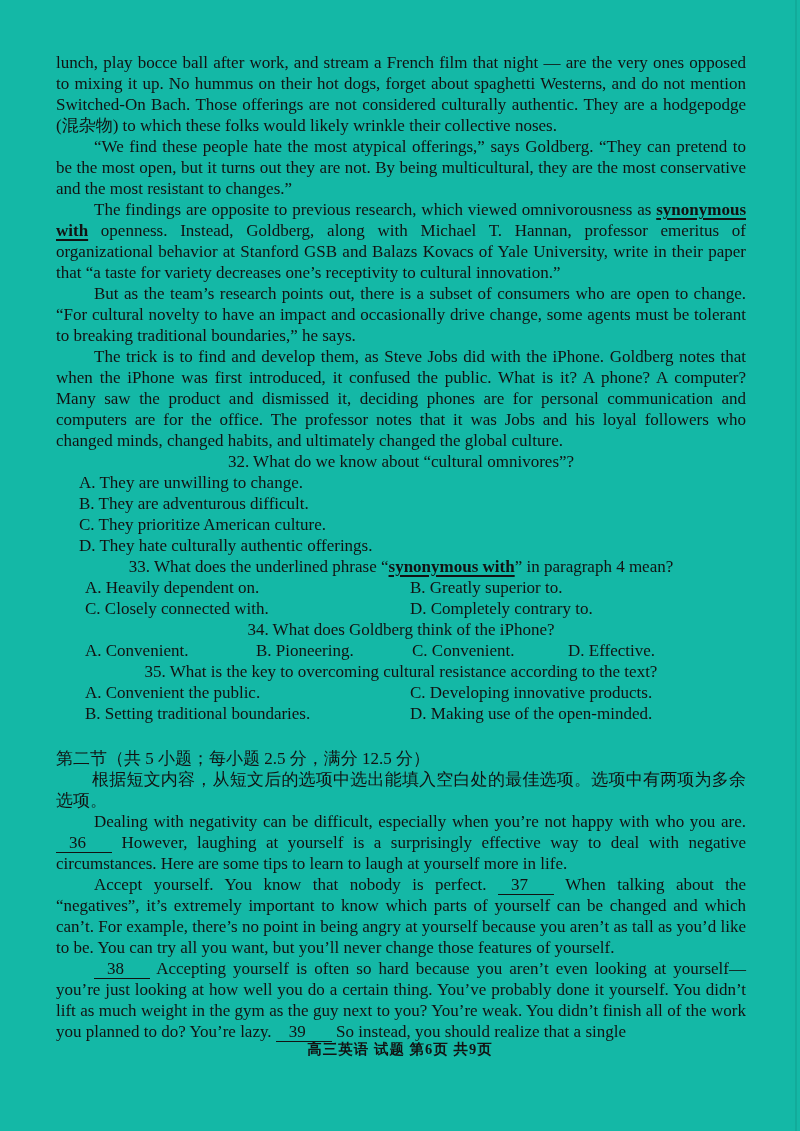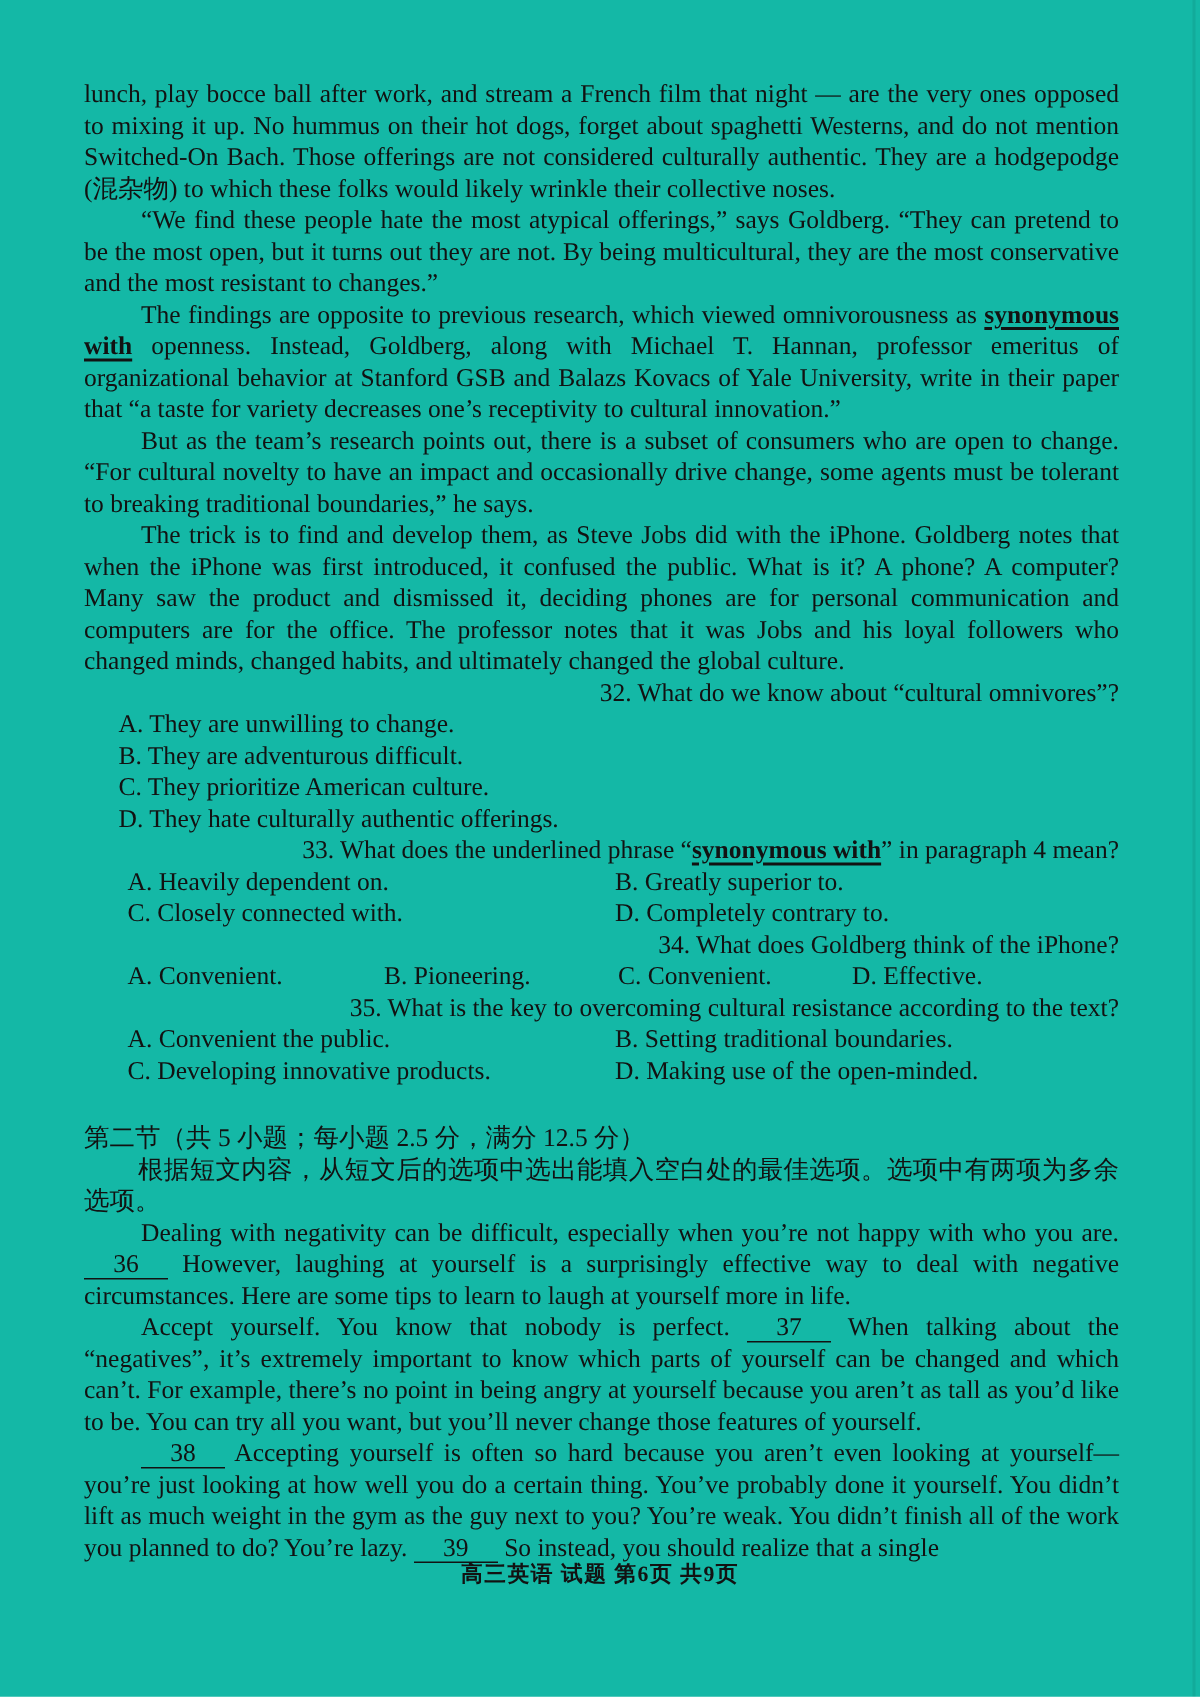"32. What do we know" .qstem { text-align: right -> center }
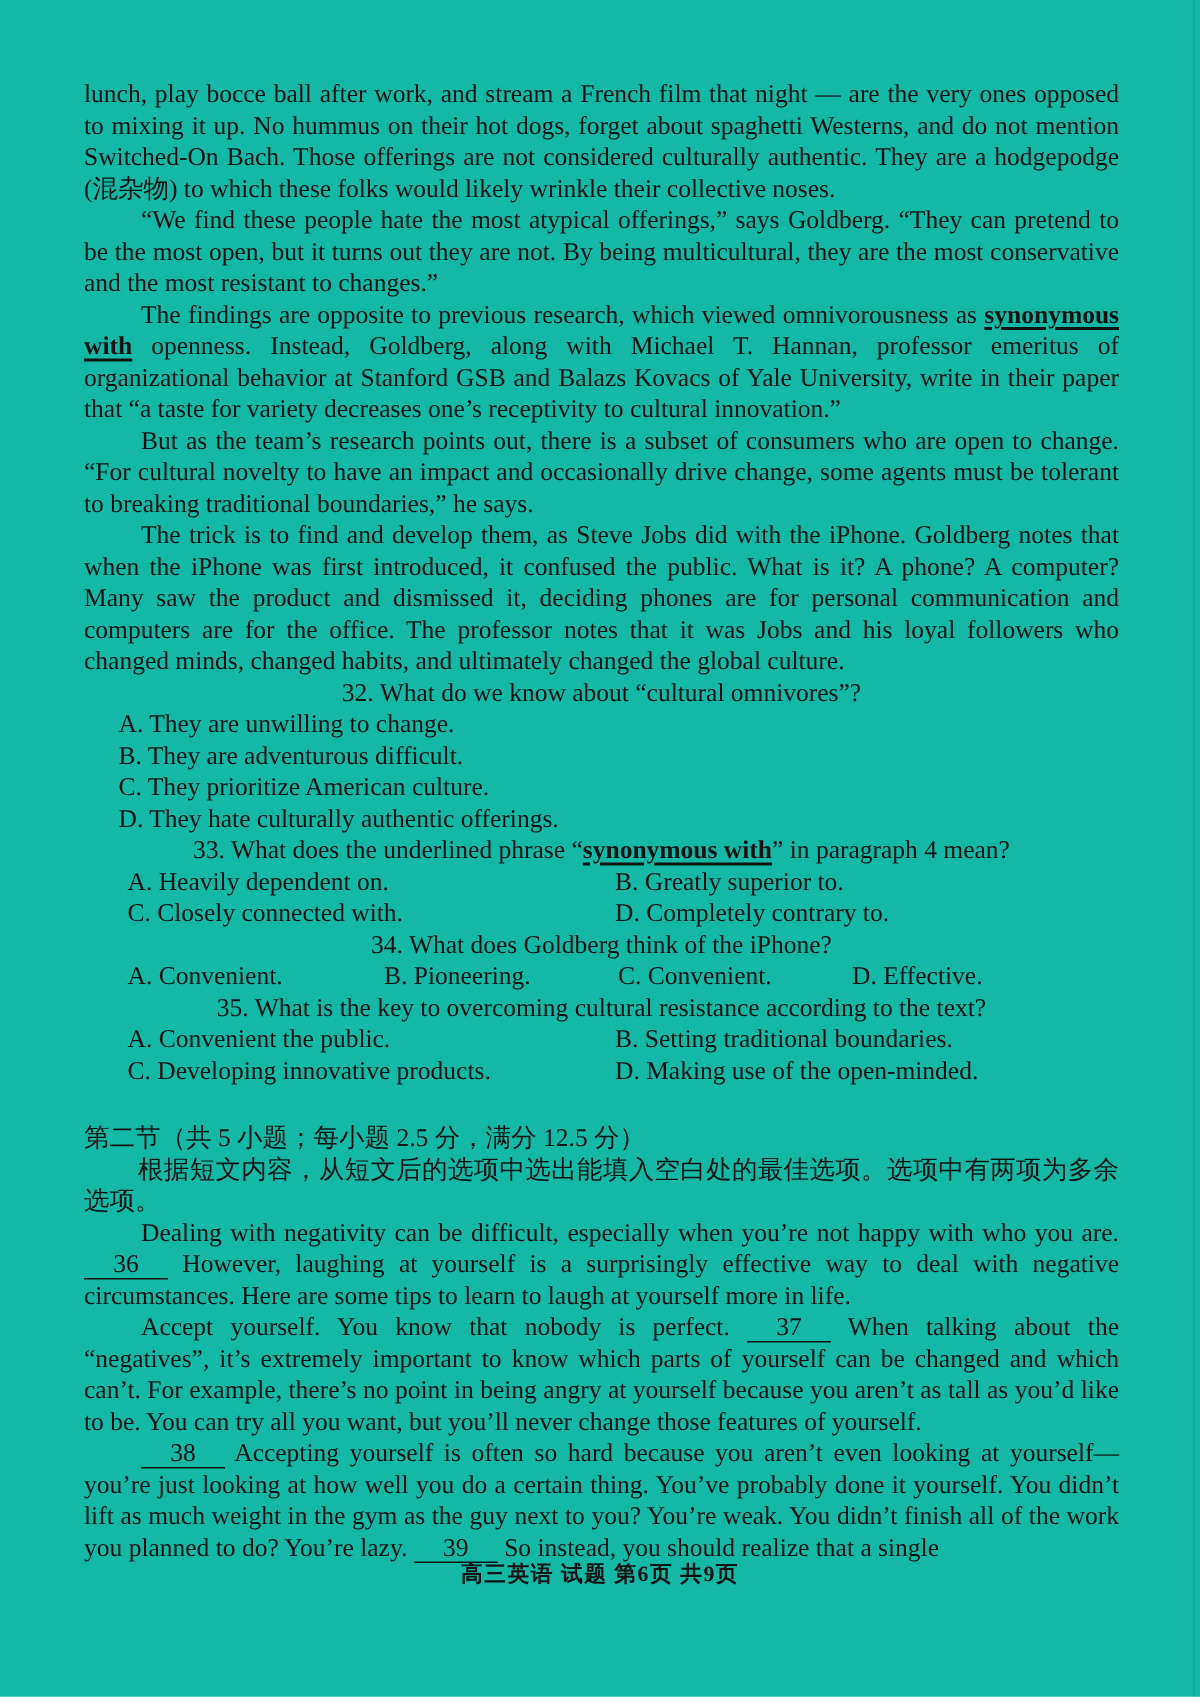"B. Setting traditional boundaries." p.opt { order: before "C. Developing innovative products." -> after "C. Developing innovative products." }
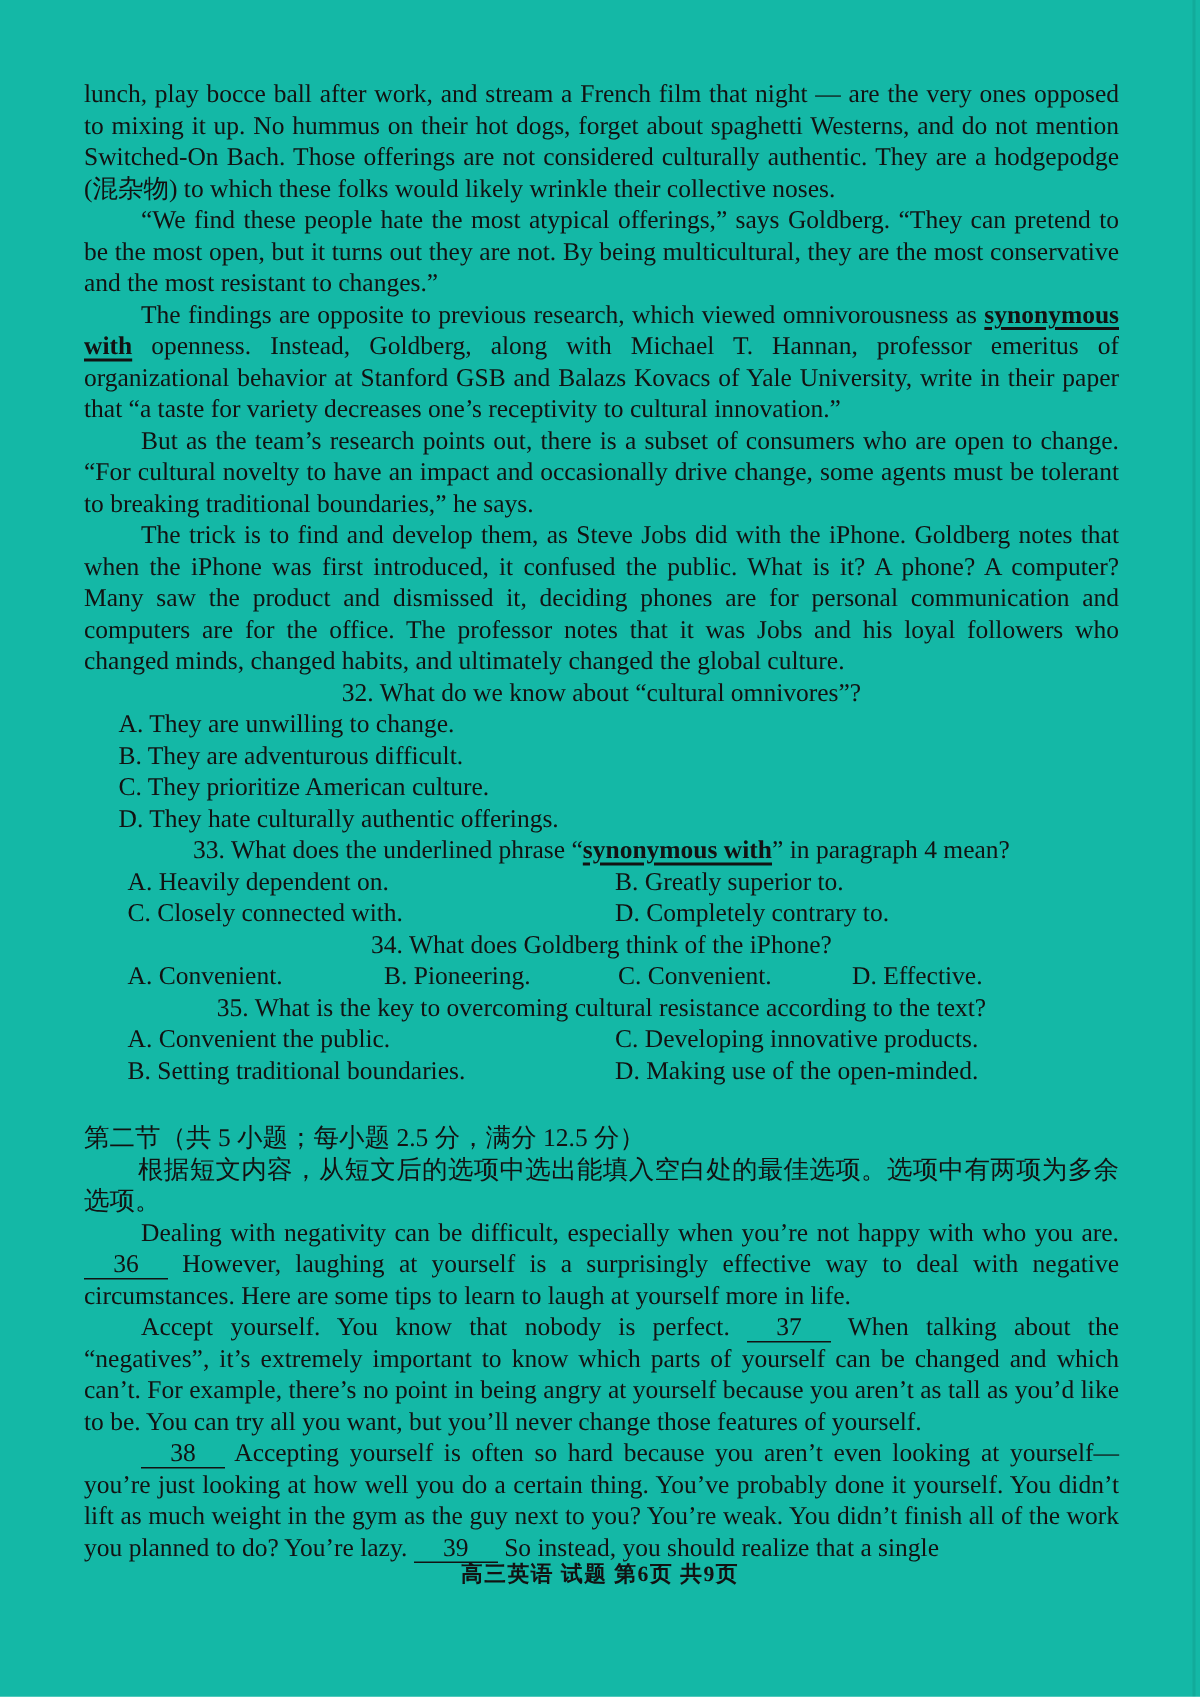"36" .blank { text-align: center -> left }
